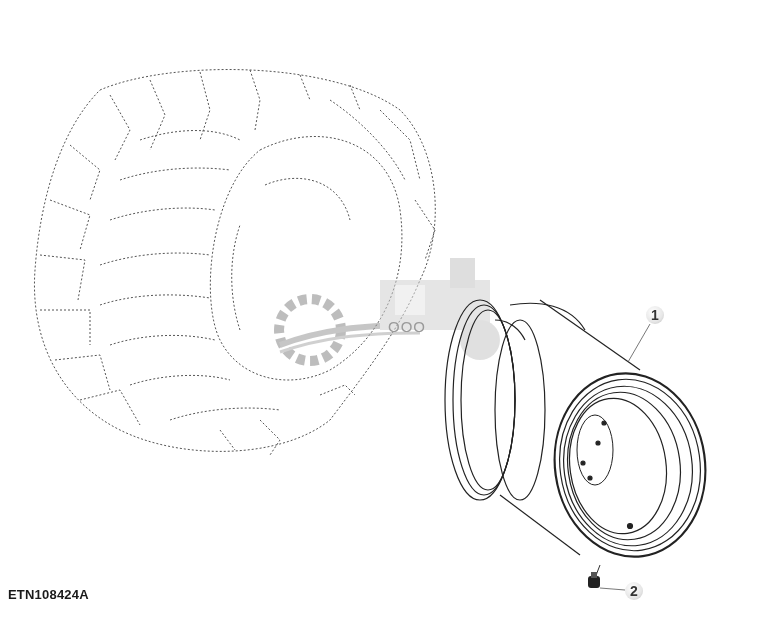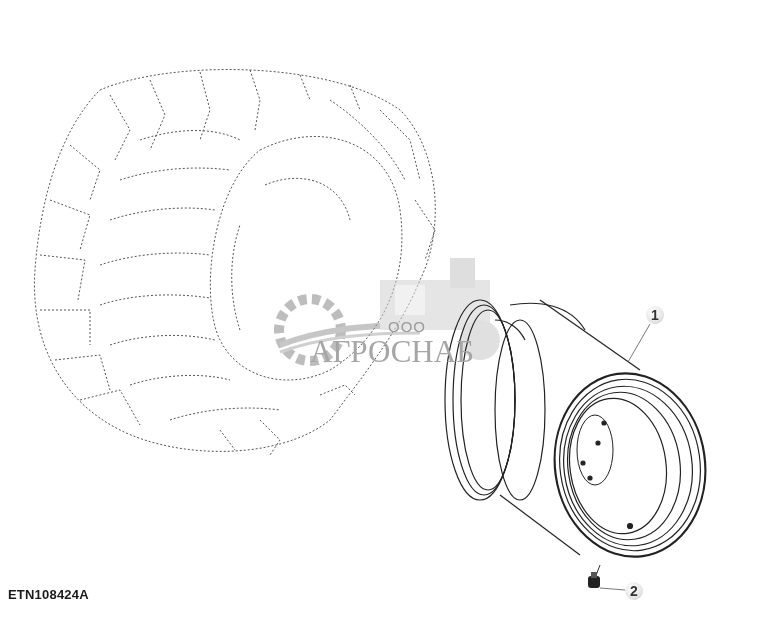"АГРОСНАБ" div.wm-name { html: <div>АГРОСНАБ</div> -> none }
